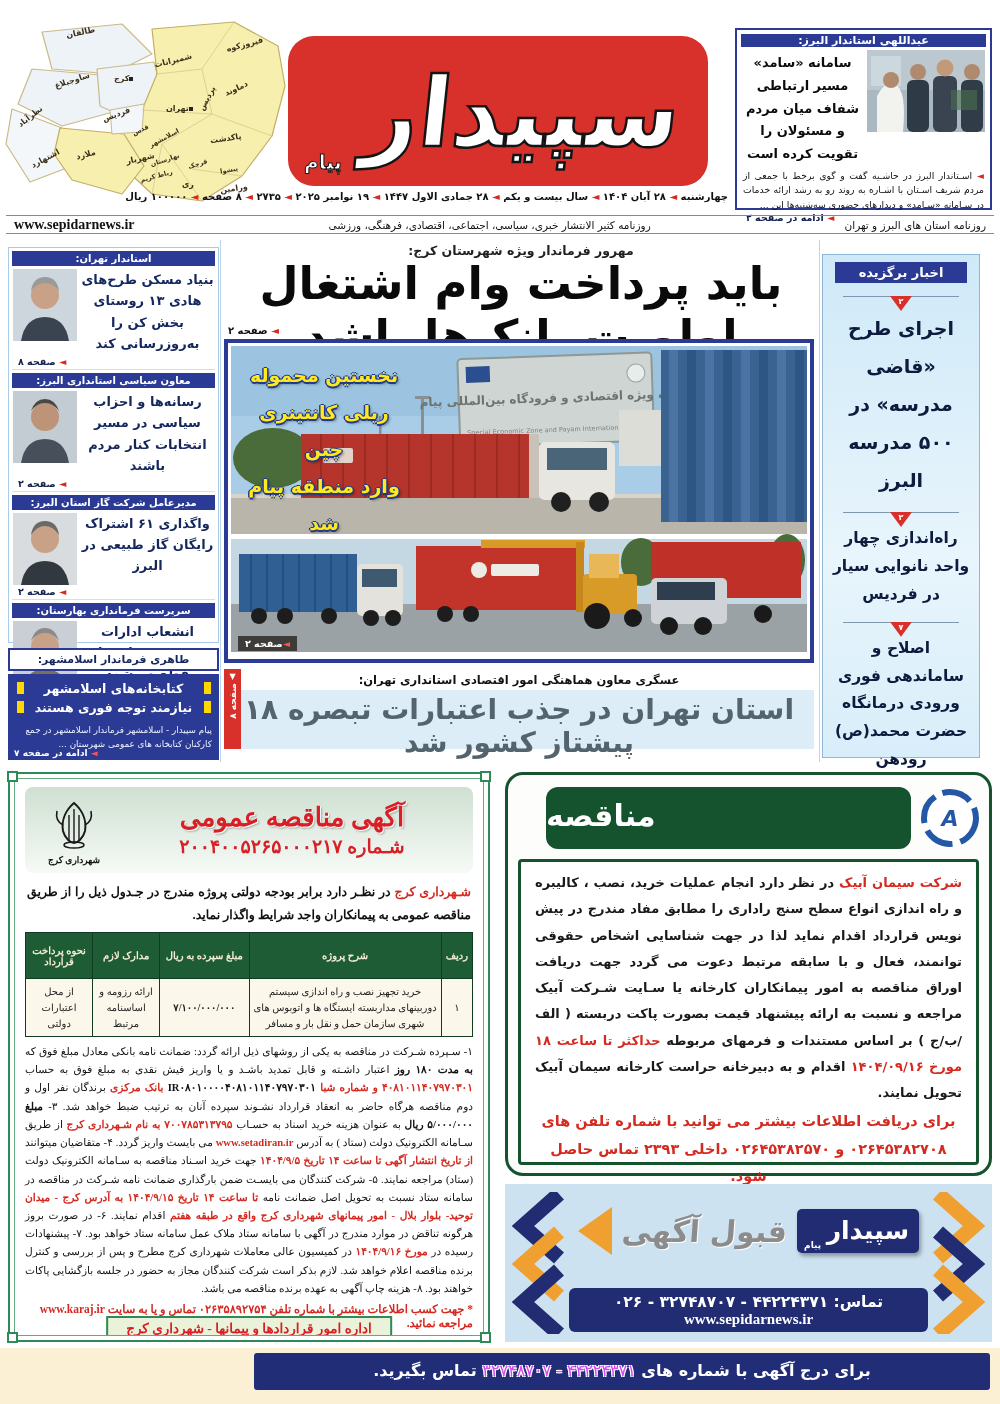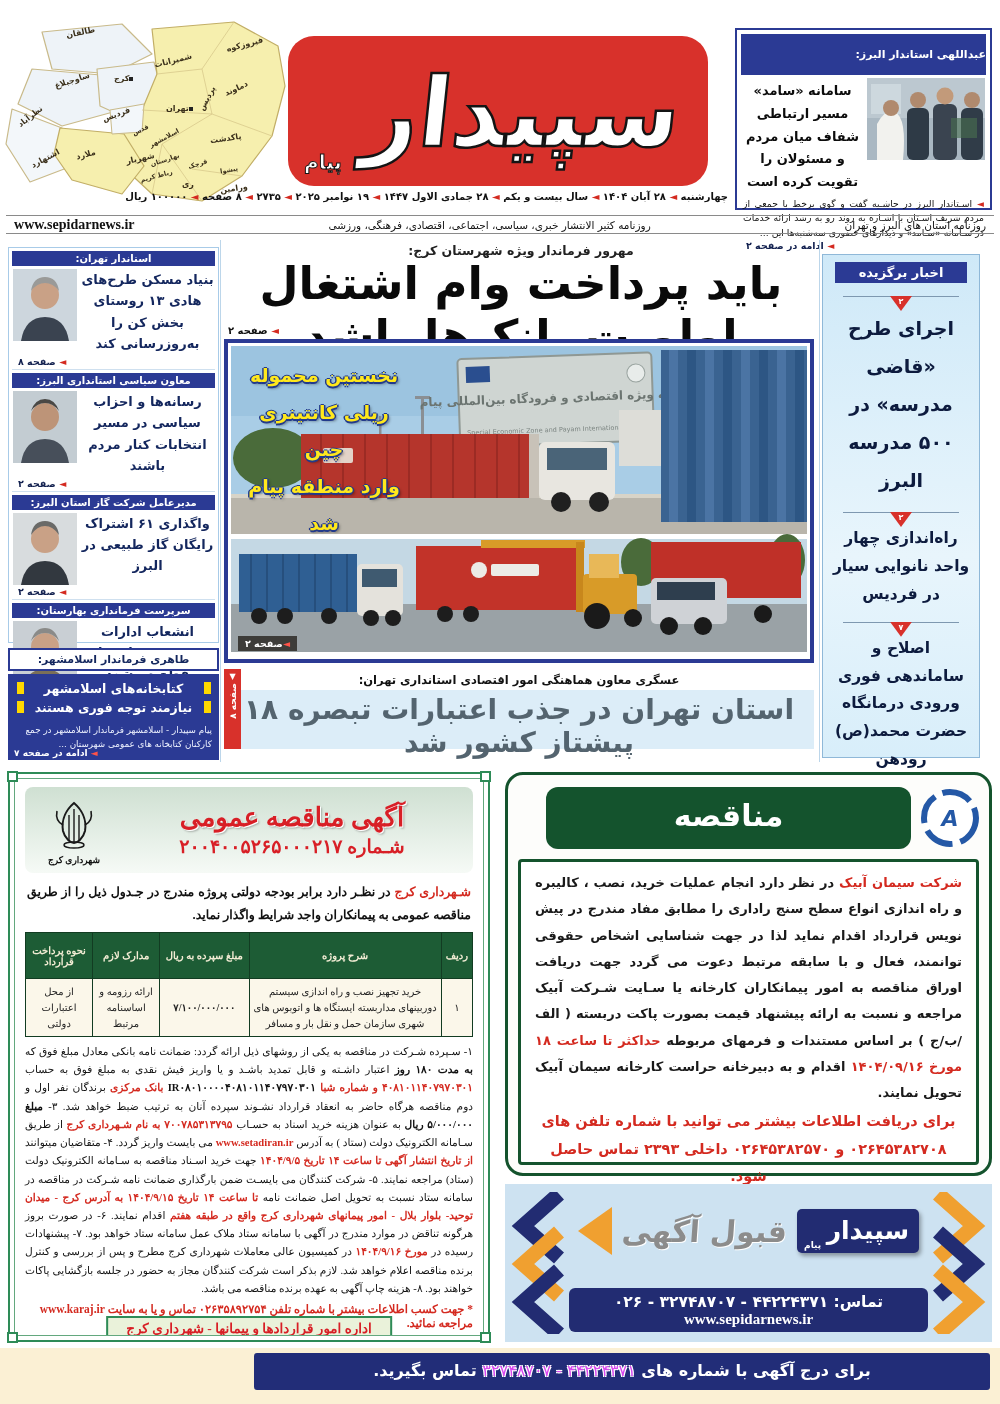"عبداللهی استاندار البرز:" #top-story .ts-head { padding: 14px 0 -> 0 0; text-align: right -> center }
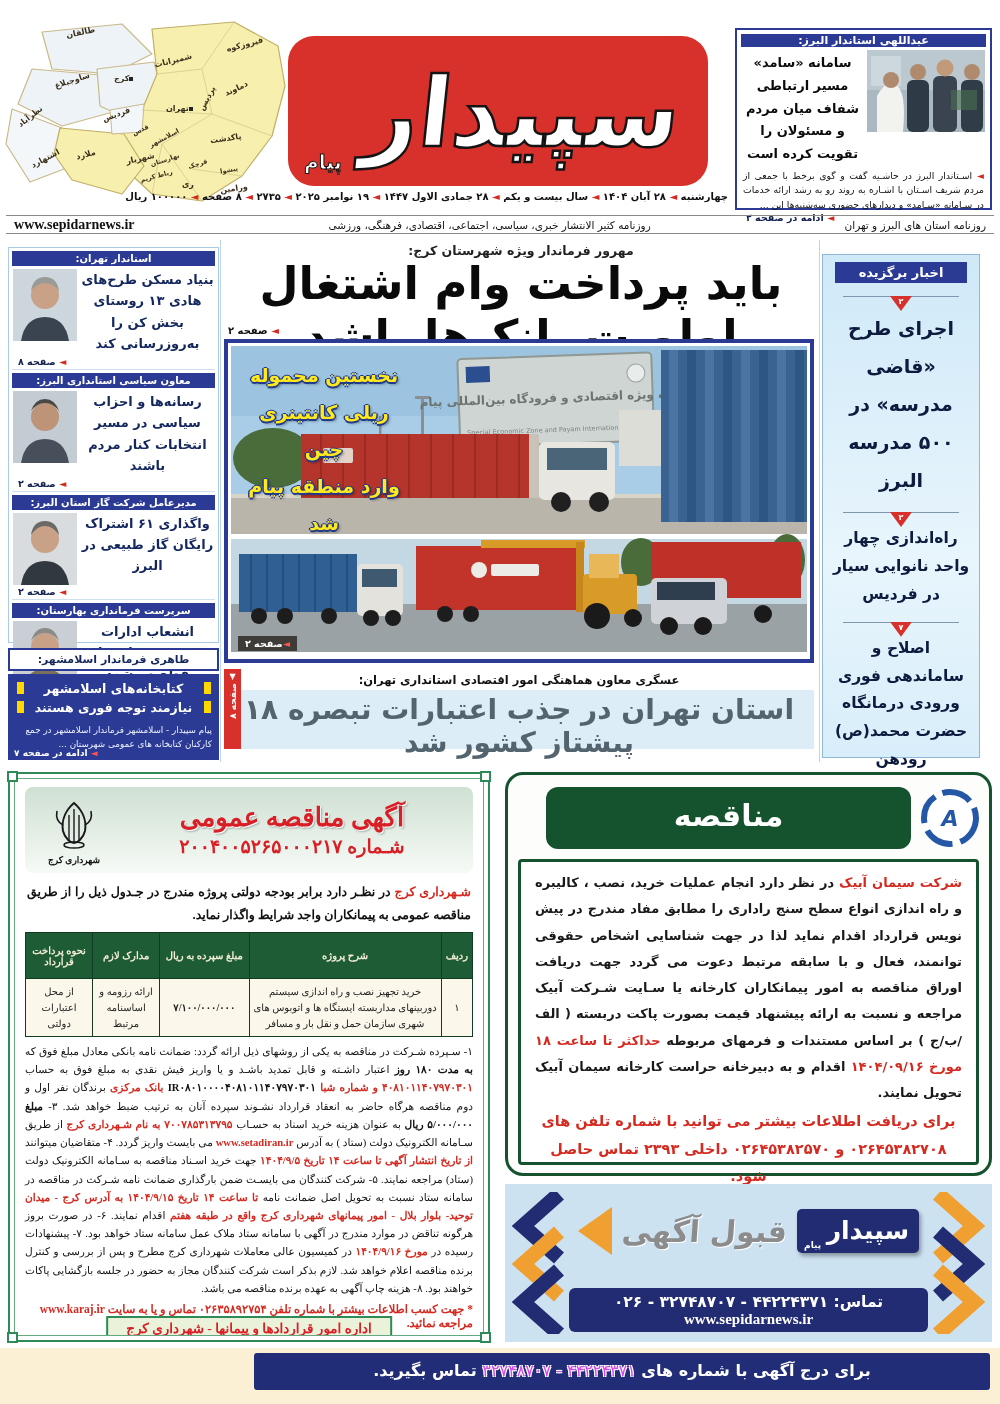"مناقصه" .a-head { text-align: center -> left }
